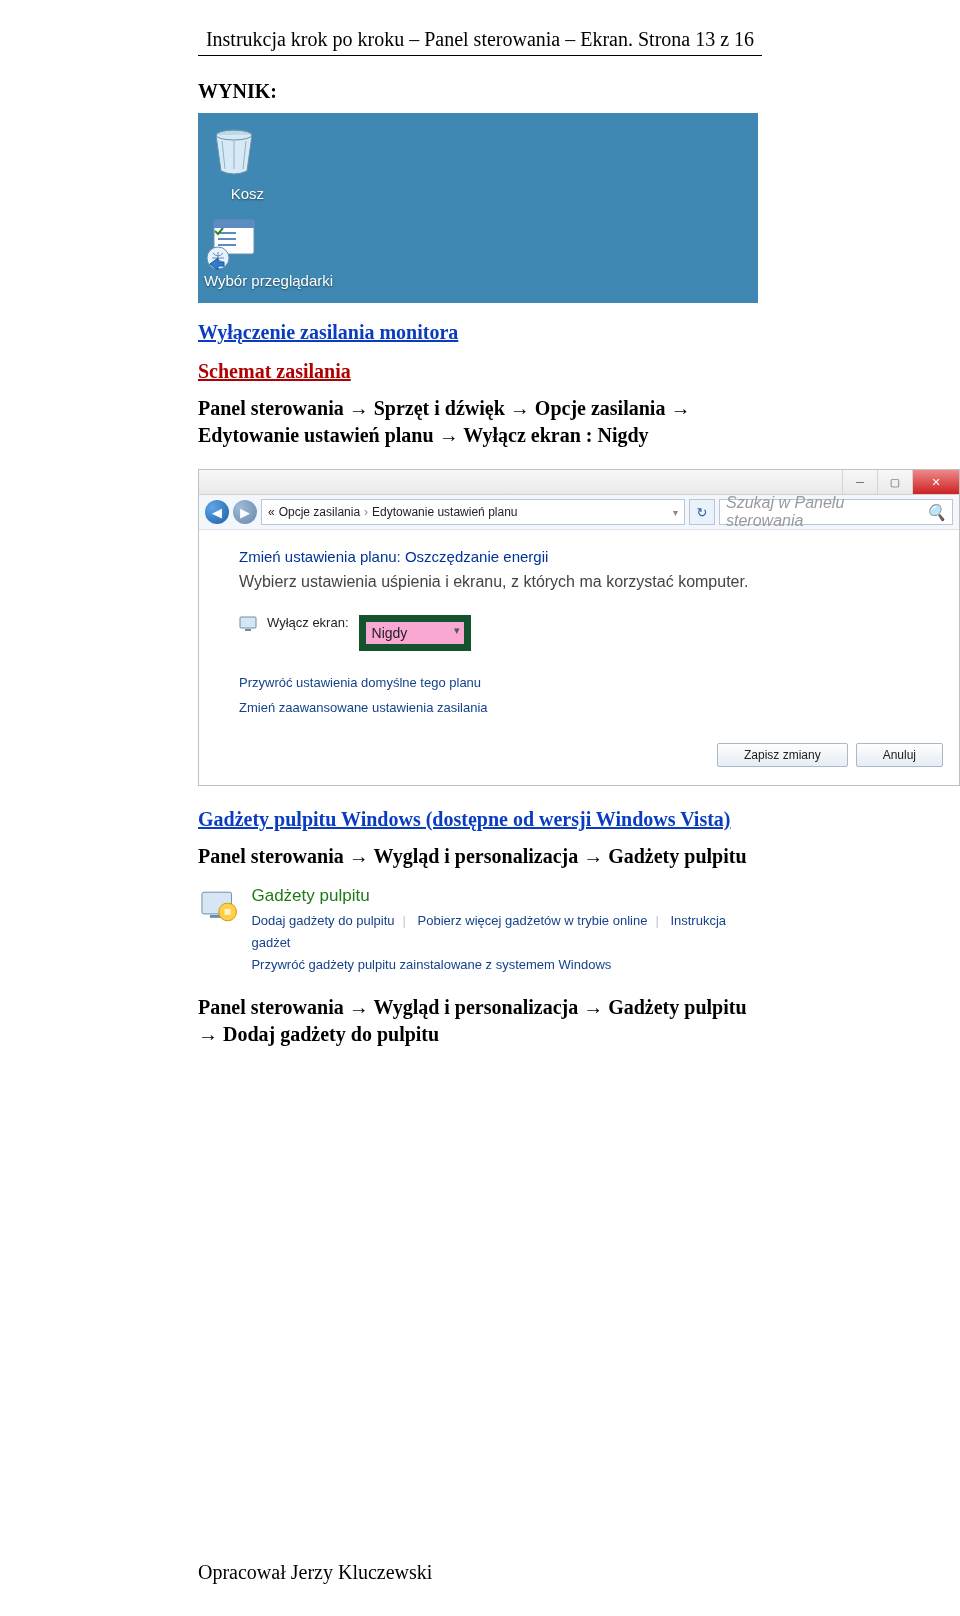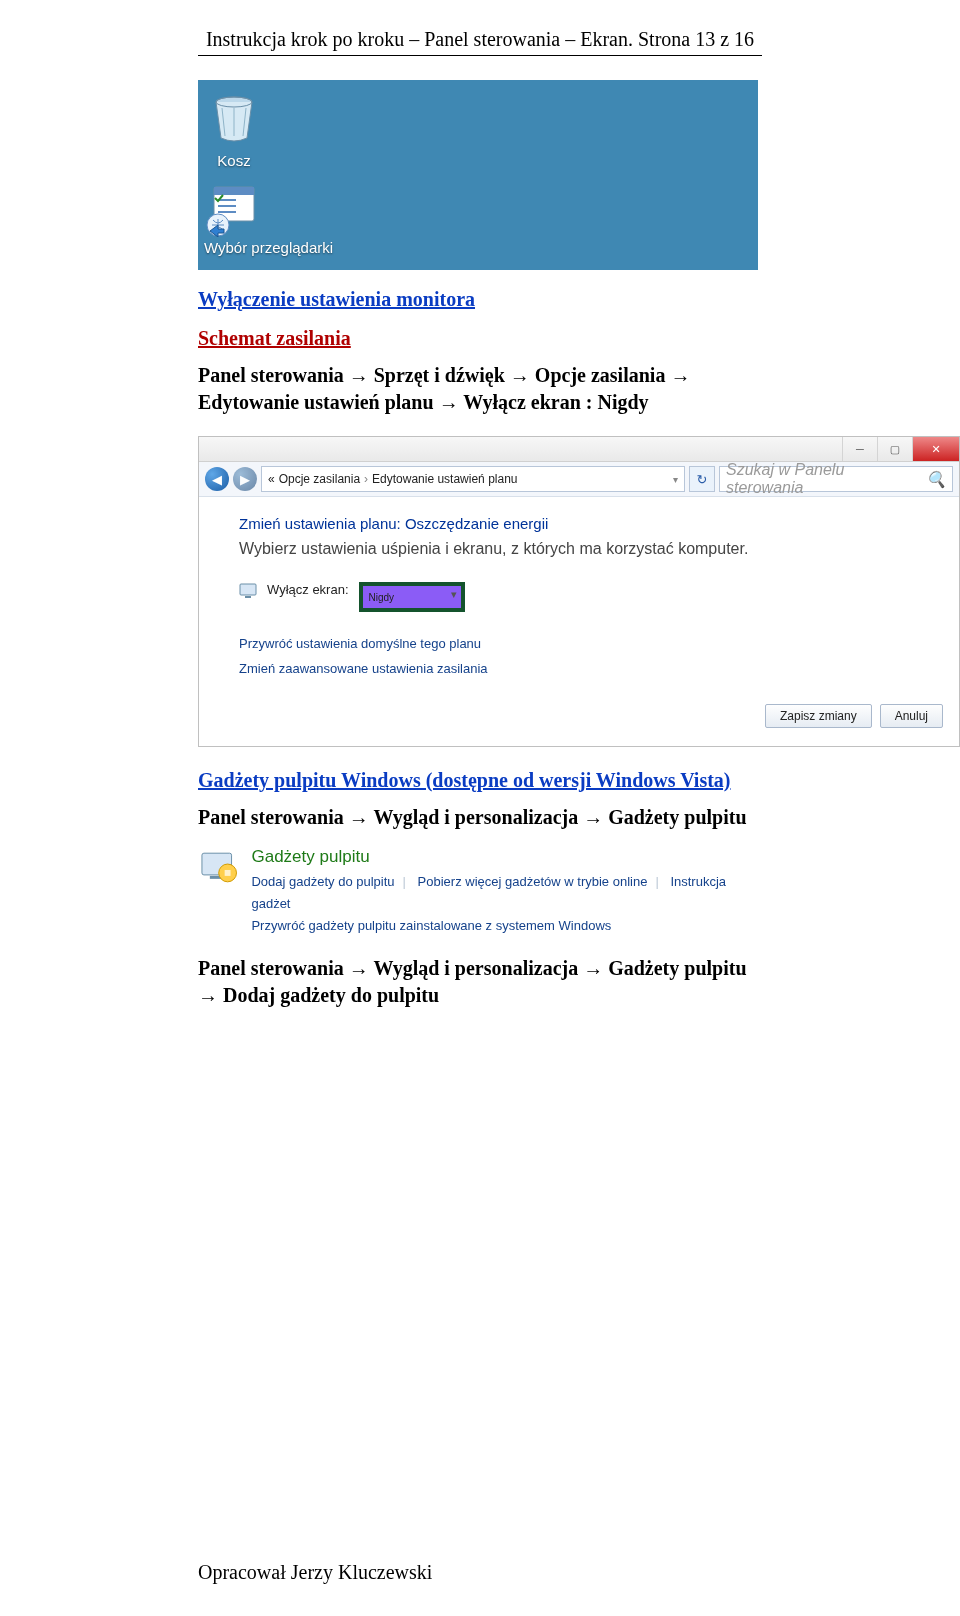"WYNIK:" div.label { html: none -> <div>WYNIK:</div> }
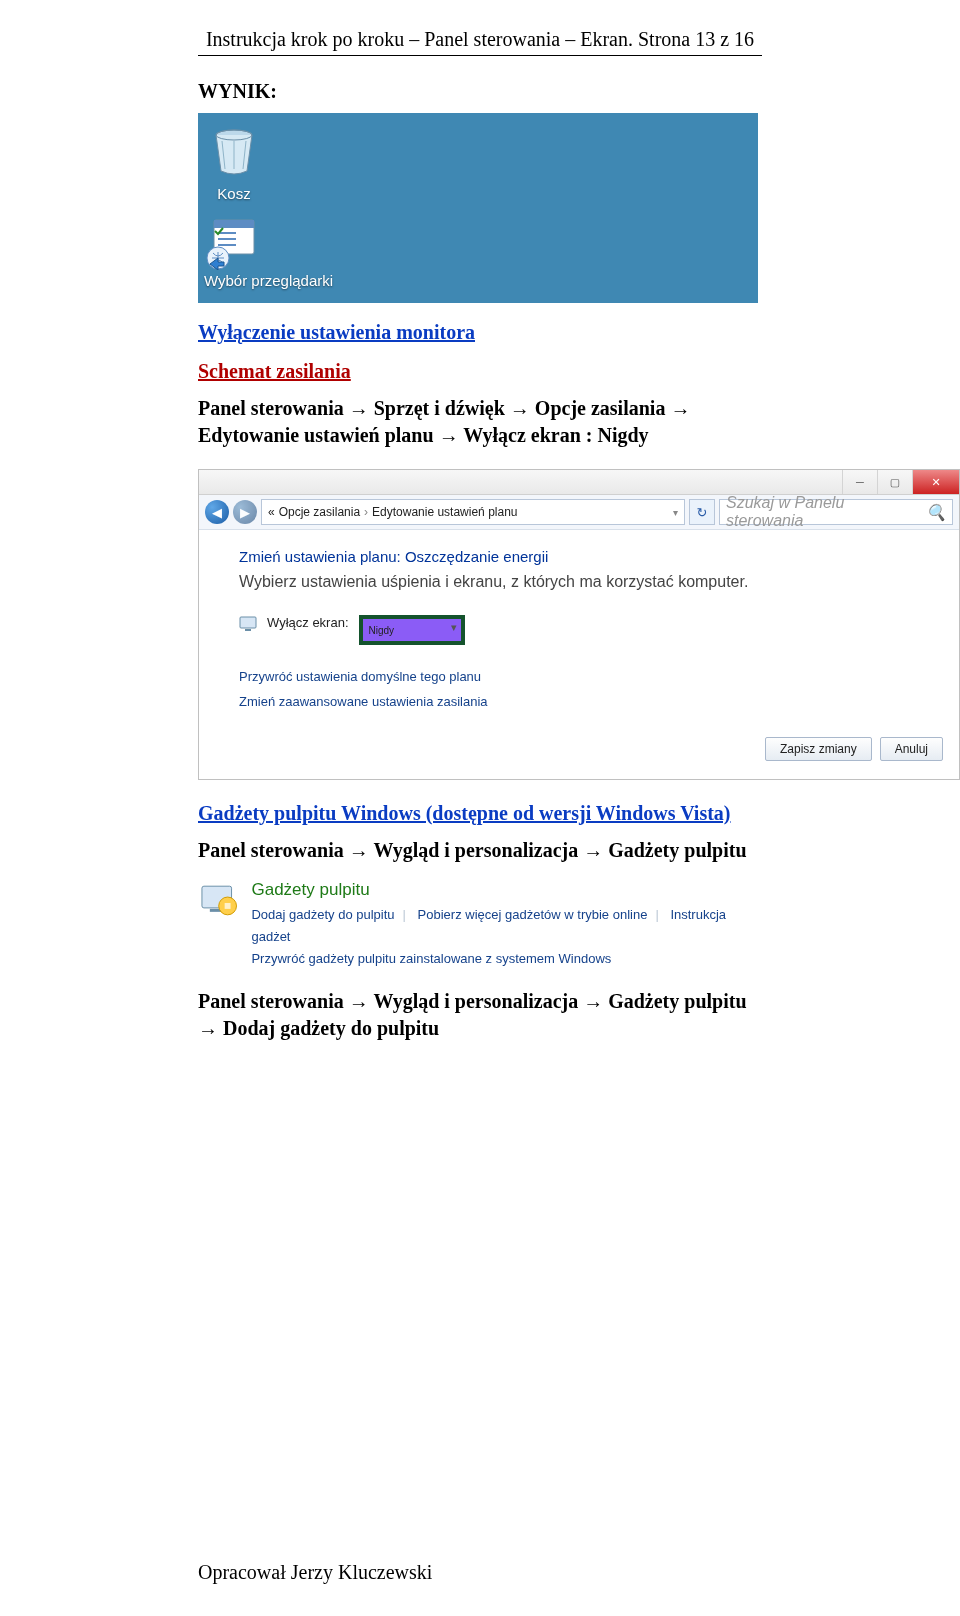"Kosz" .icon-wrap { text-align: center -> right }
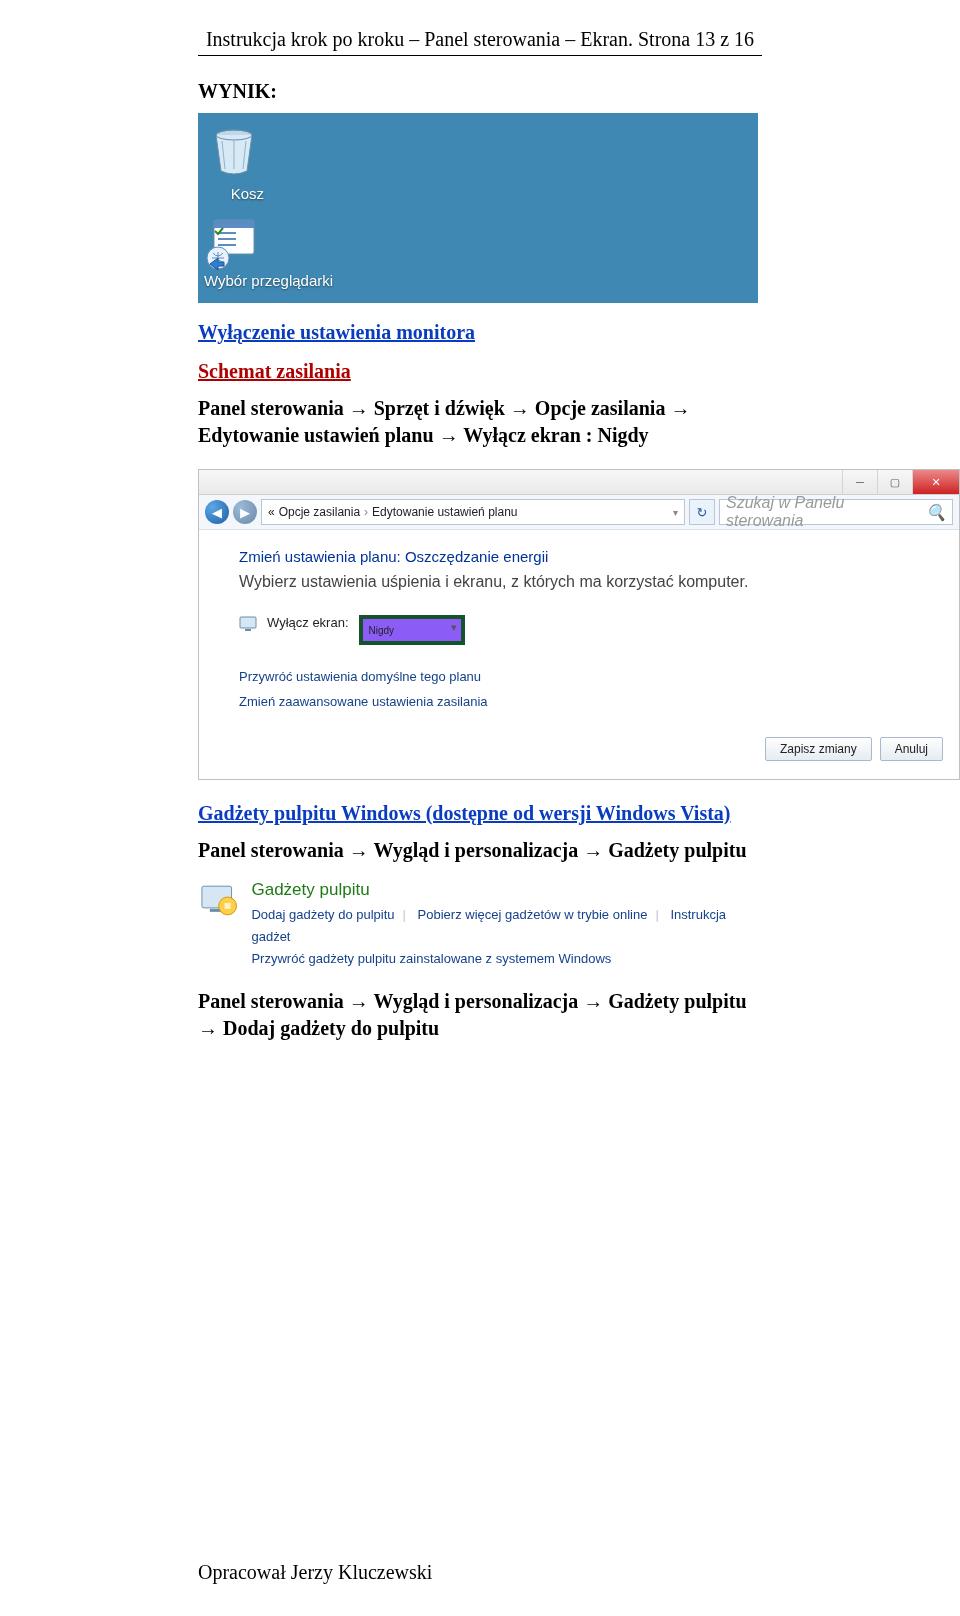"Wyłączenie ustawienia monitora" a.link-blue { text: ustawienia -> zasilania }
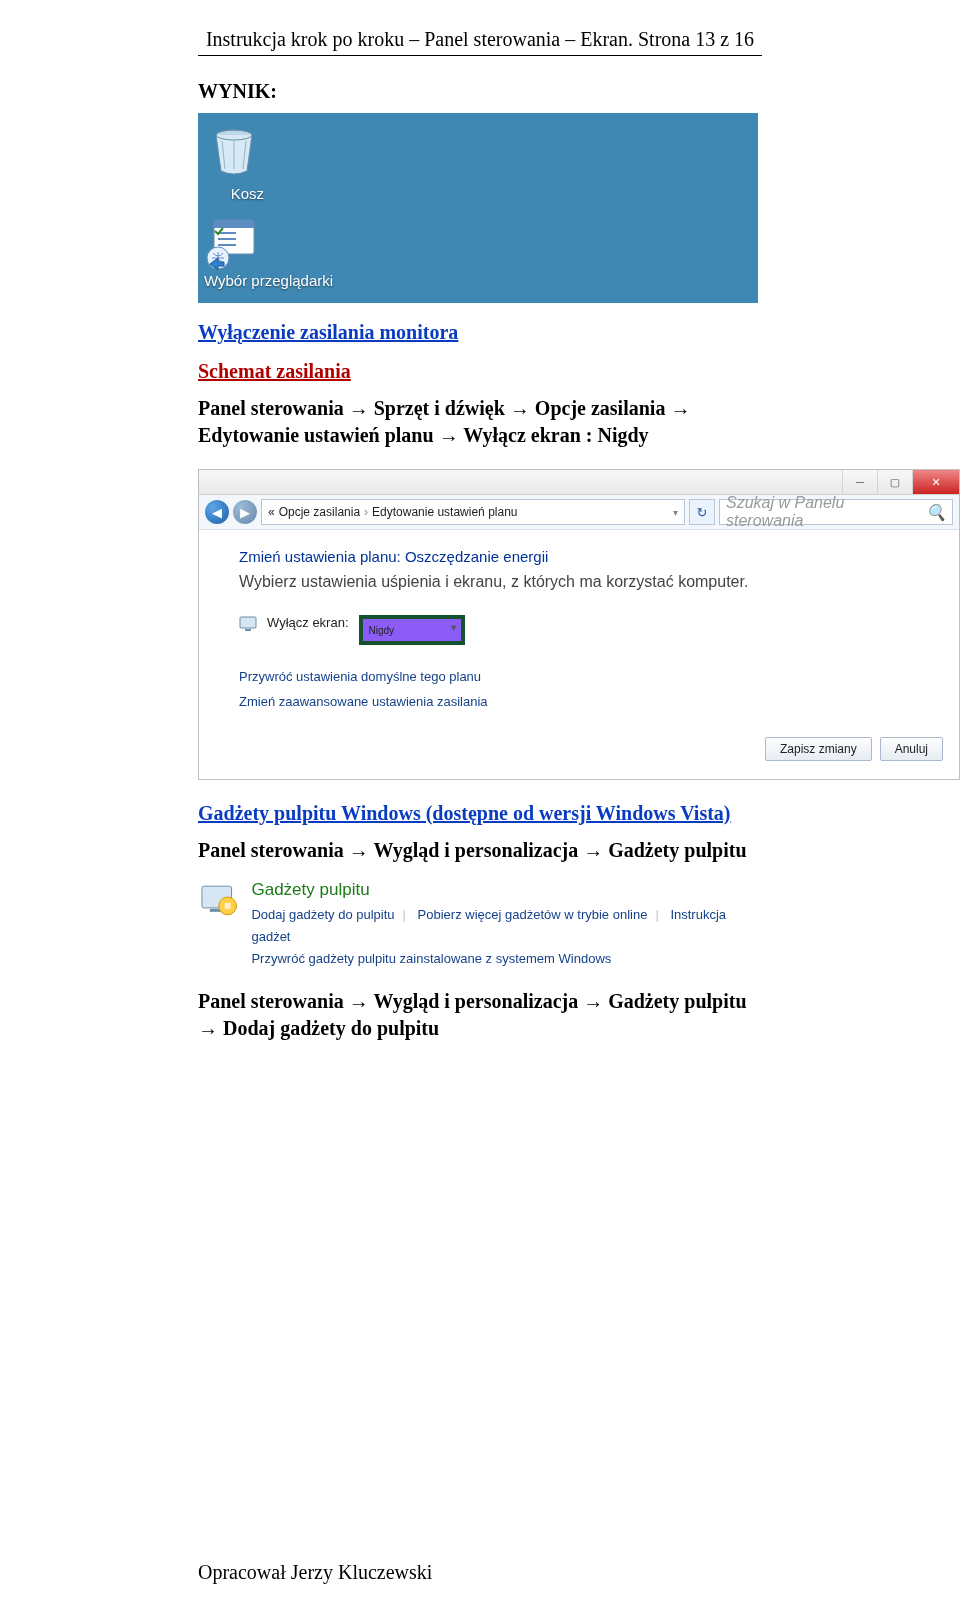"Nigdy" .select { background: #8b5cf6 -> #f9a8d4; border: 4px solid #14532d -> 7px solid #14532d; font-size: 10px -> 14px }
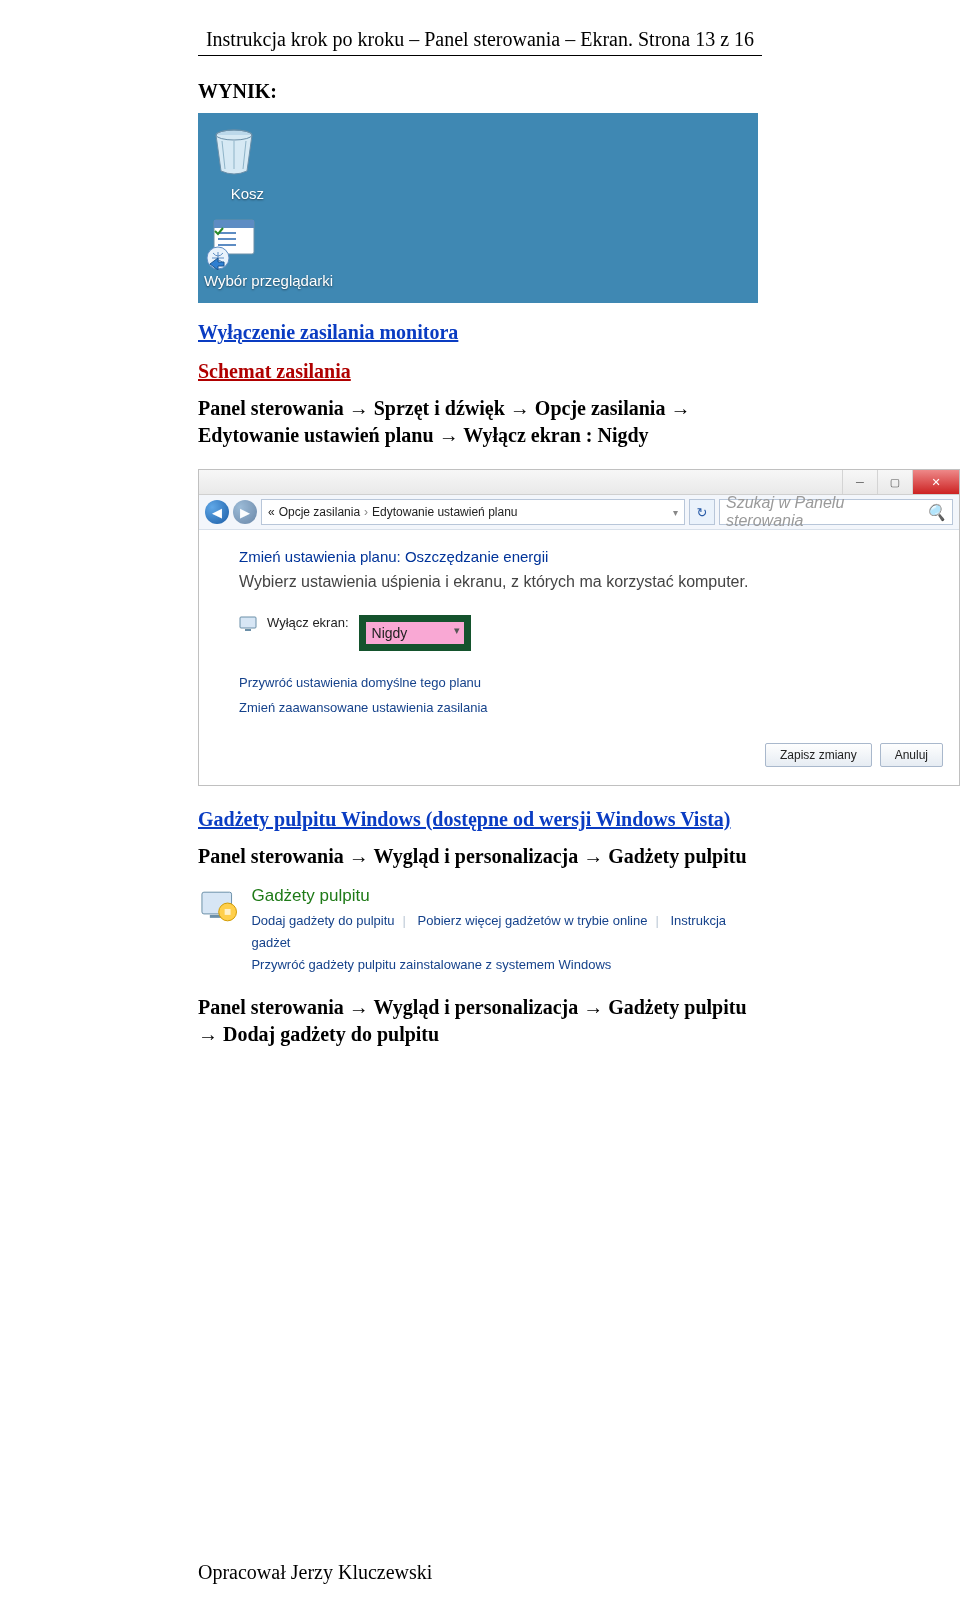"Zapisz zmiany" .btn { padding: 4px 14px -> 4px 26px }
